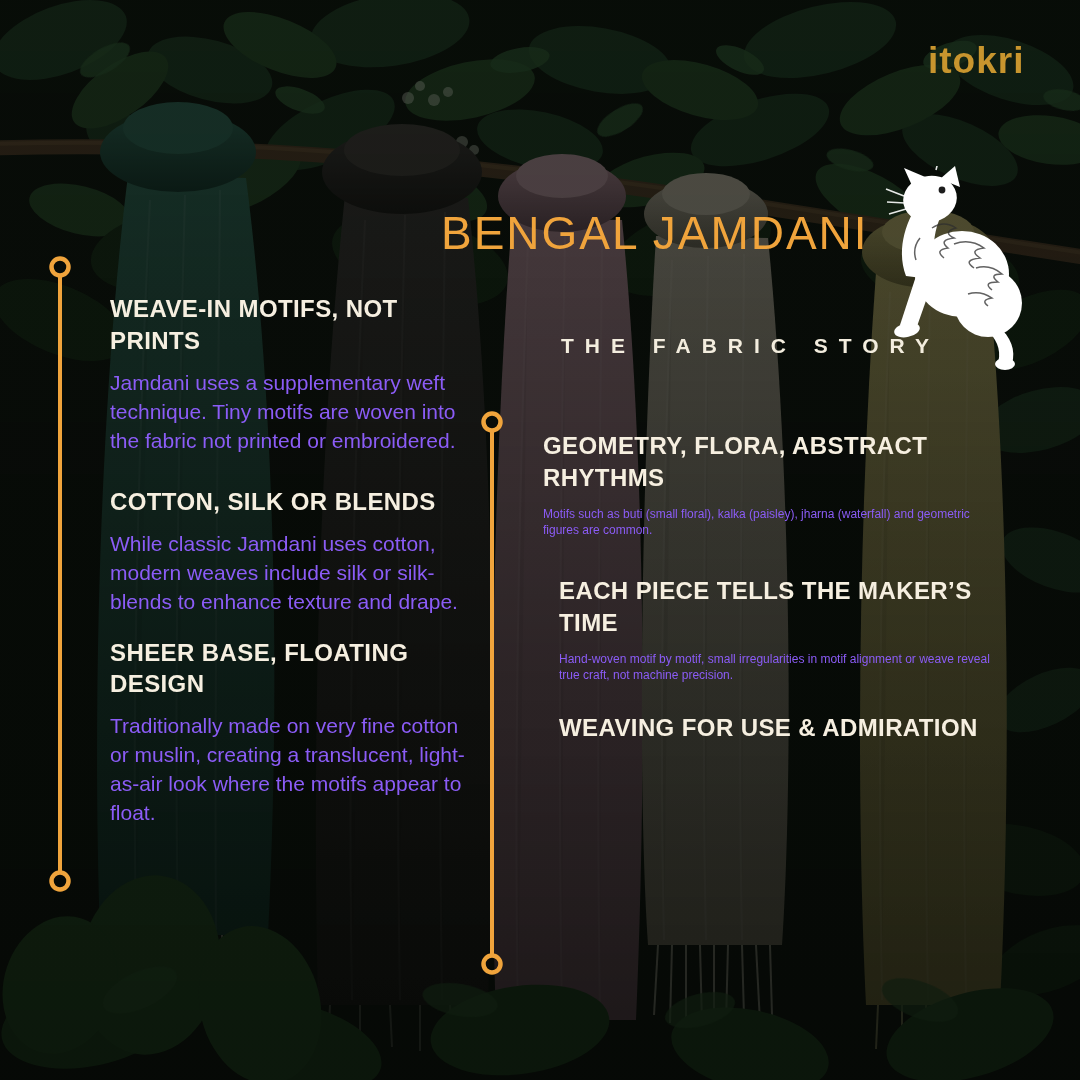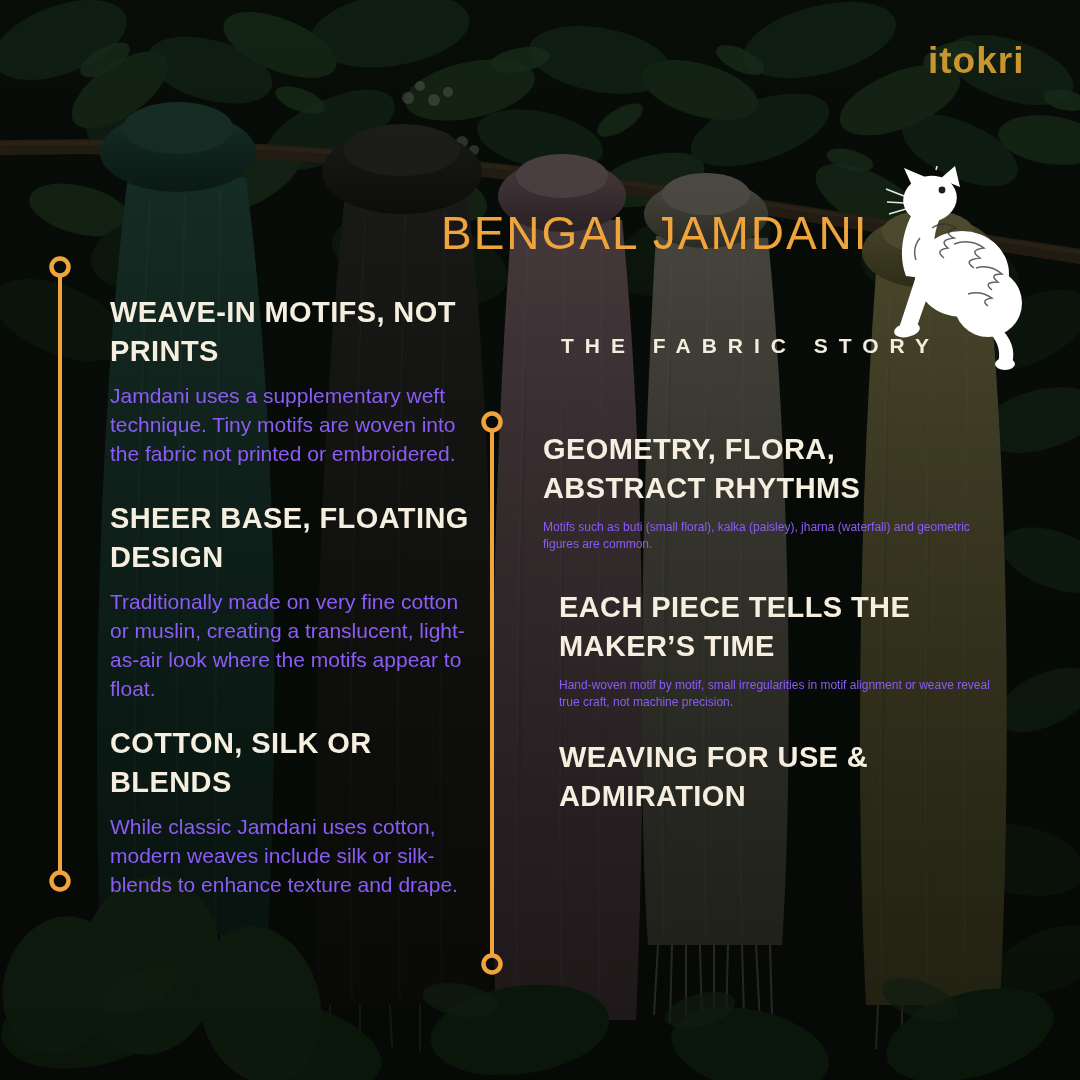"WEAVE-IN MOTIFS, NOT PRINTS" .sec-heading { font-size: 29px -> 24px }
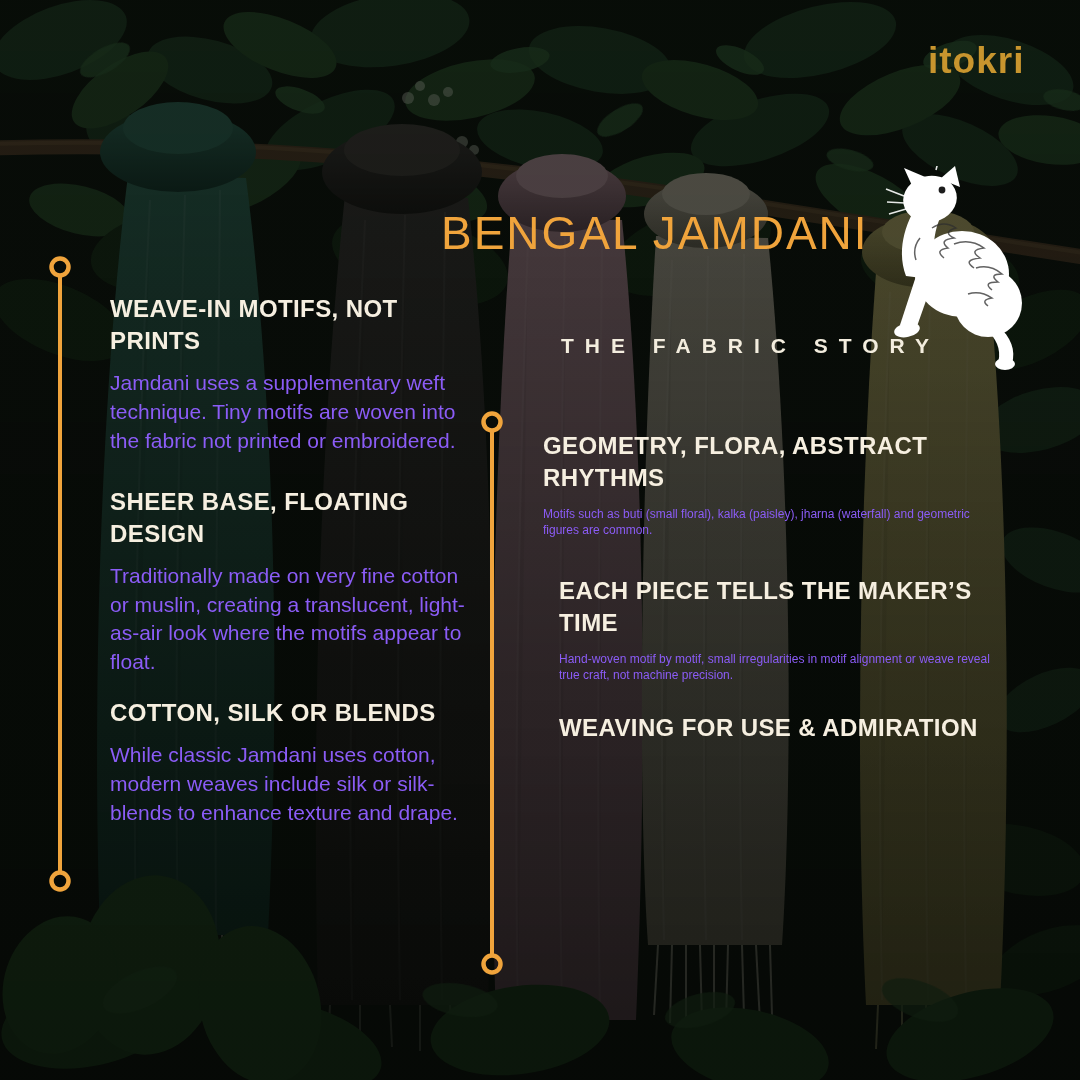"SHEER BASE, FLOATING DESIGN" div.sec { order: before "COTTON, SILK OR BLENDS" -> after "COTTON, SILK OR BLENDS" }
